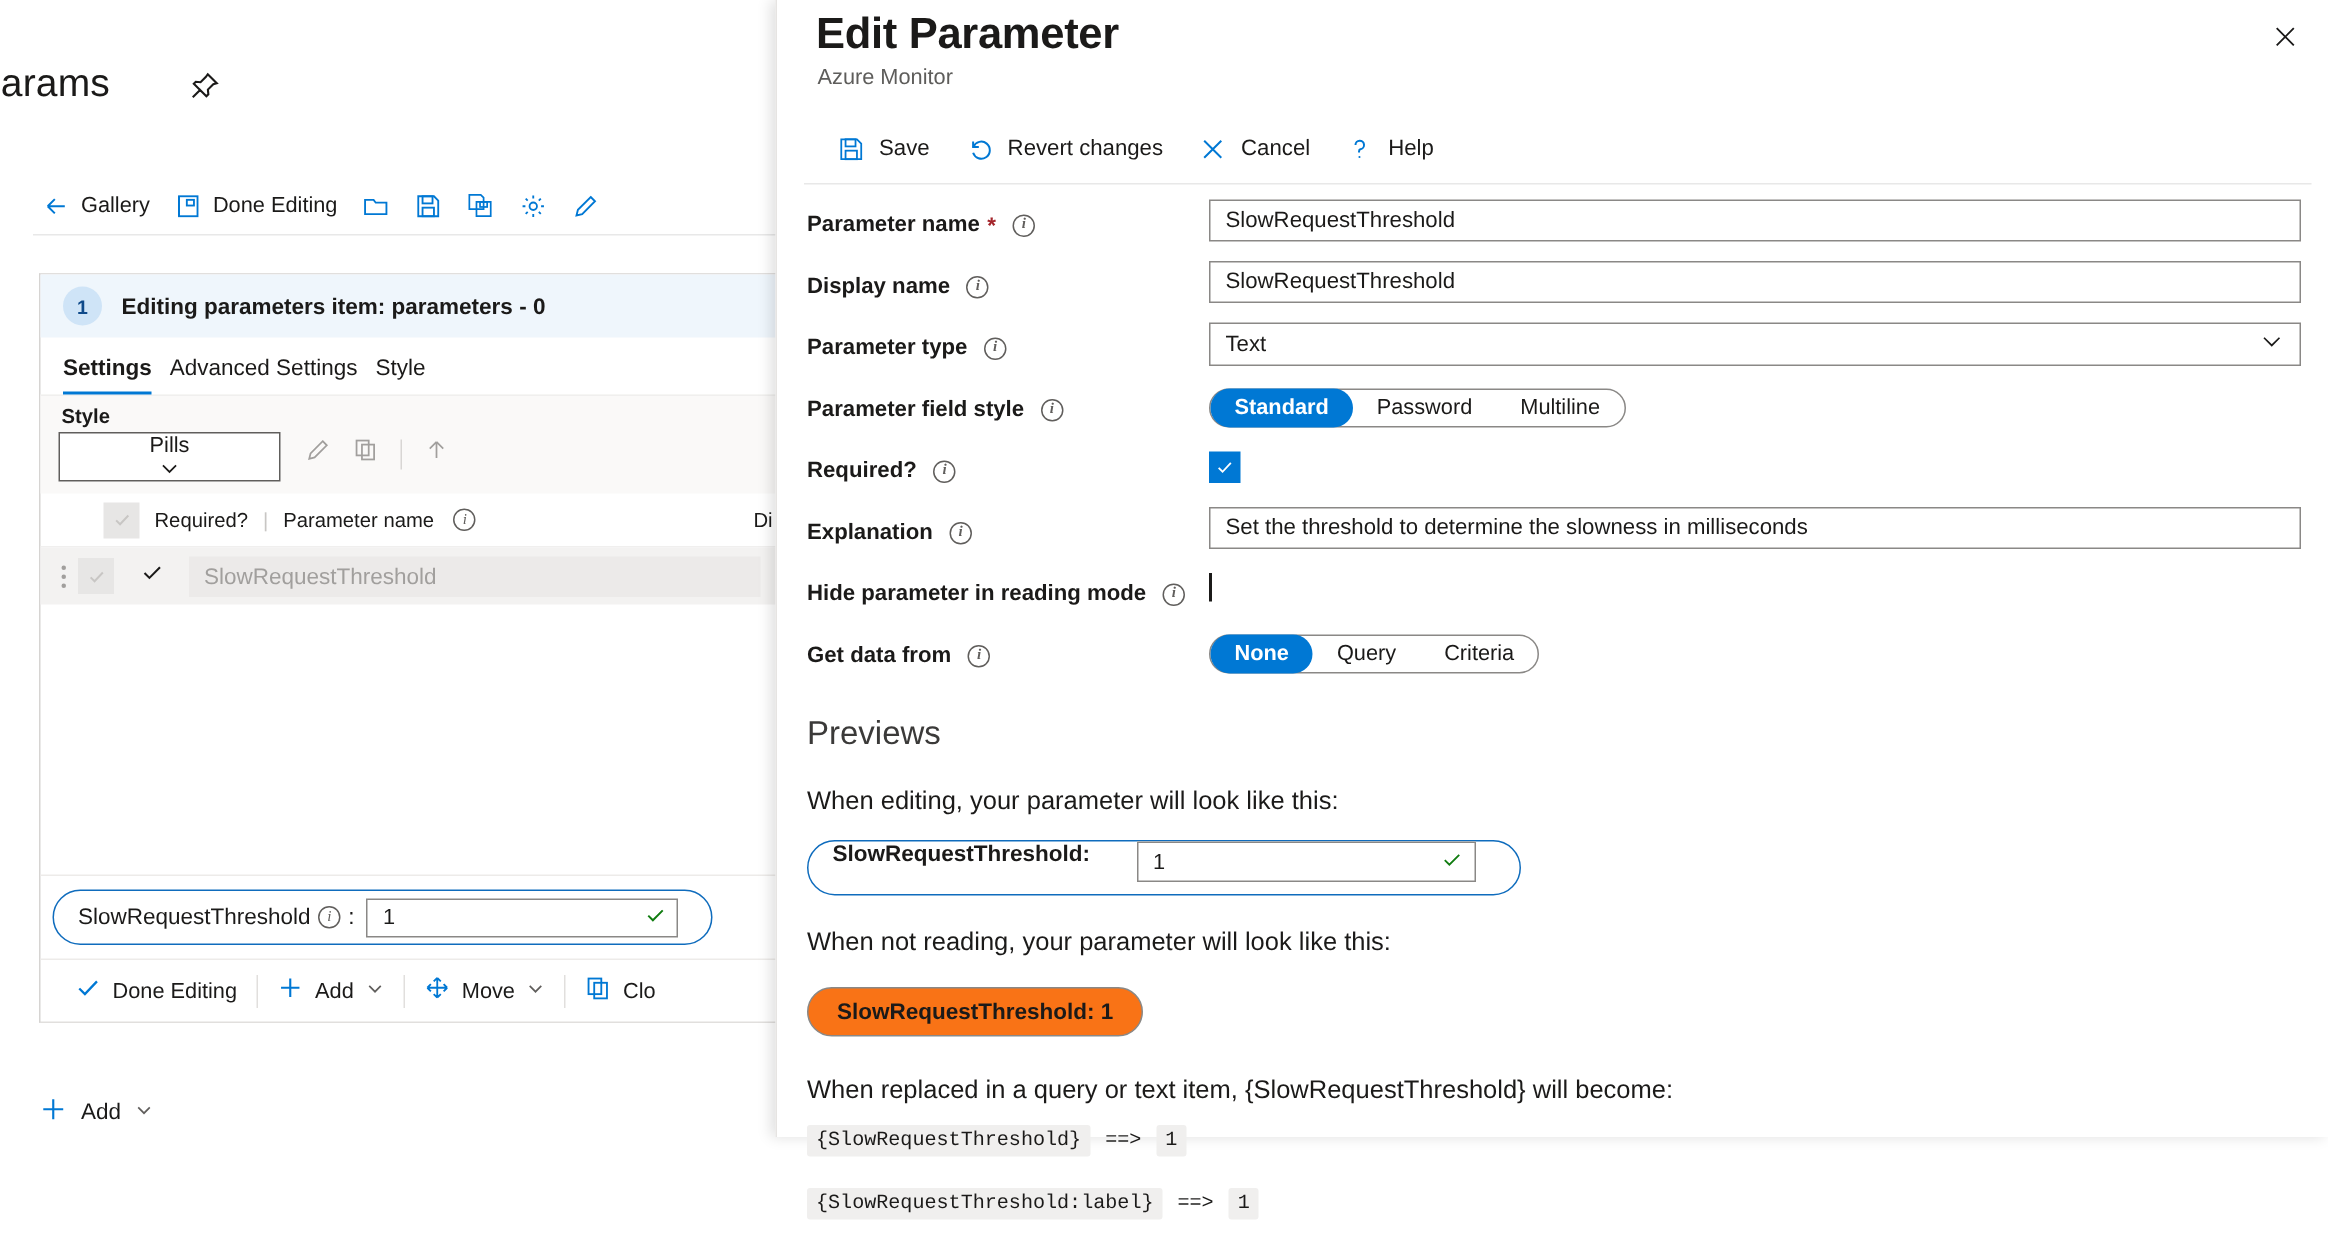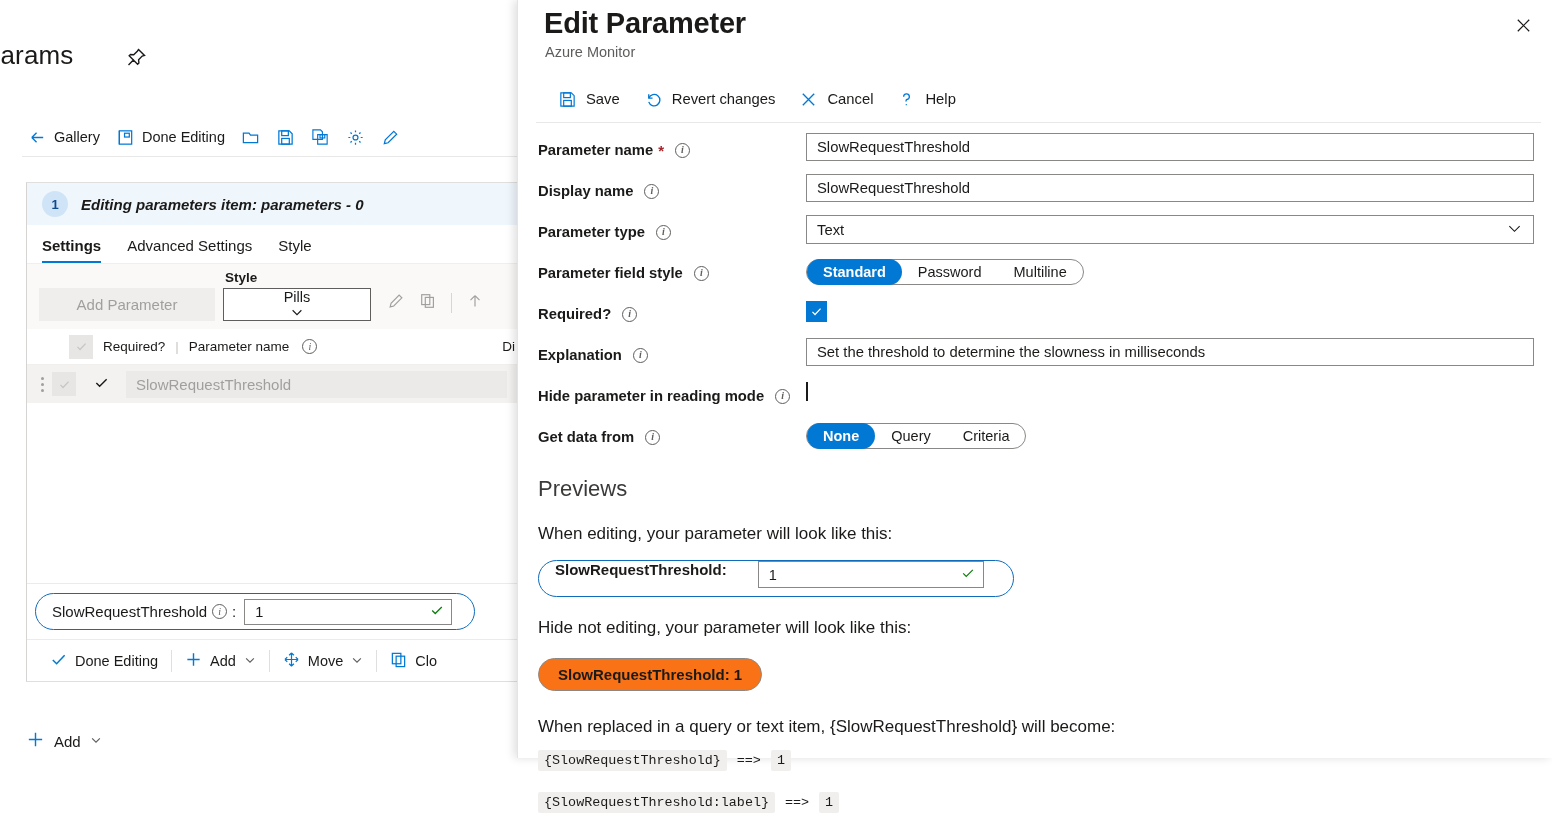"Editing parameters item: parameters -" #card-header-title { font-style: italic -> none }
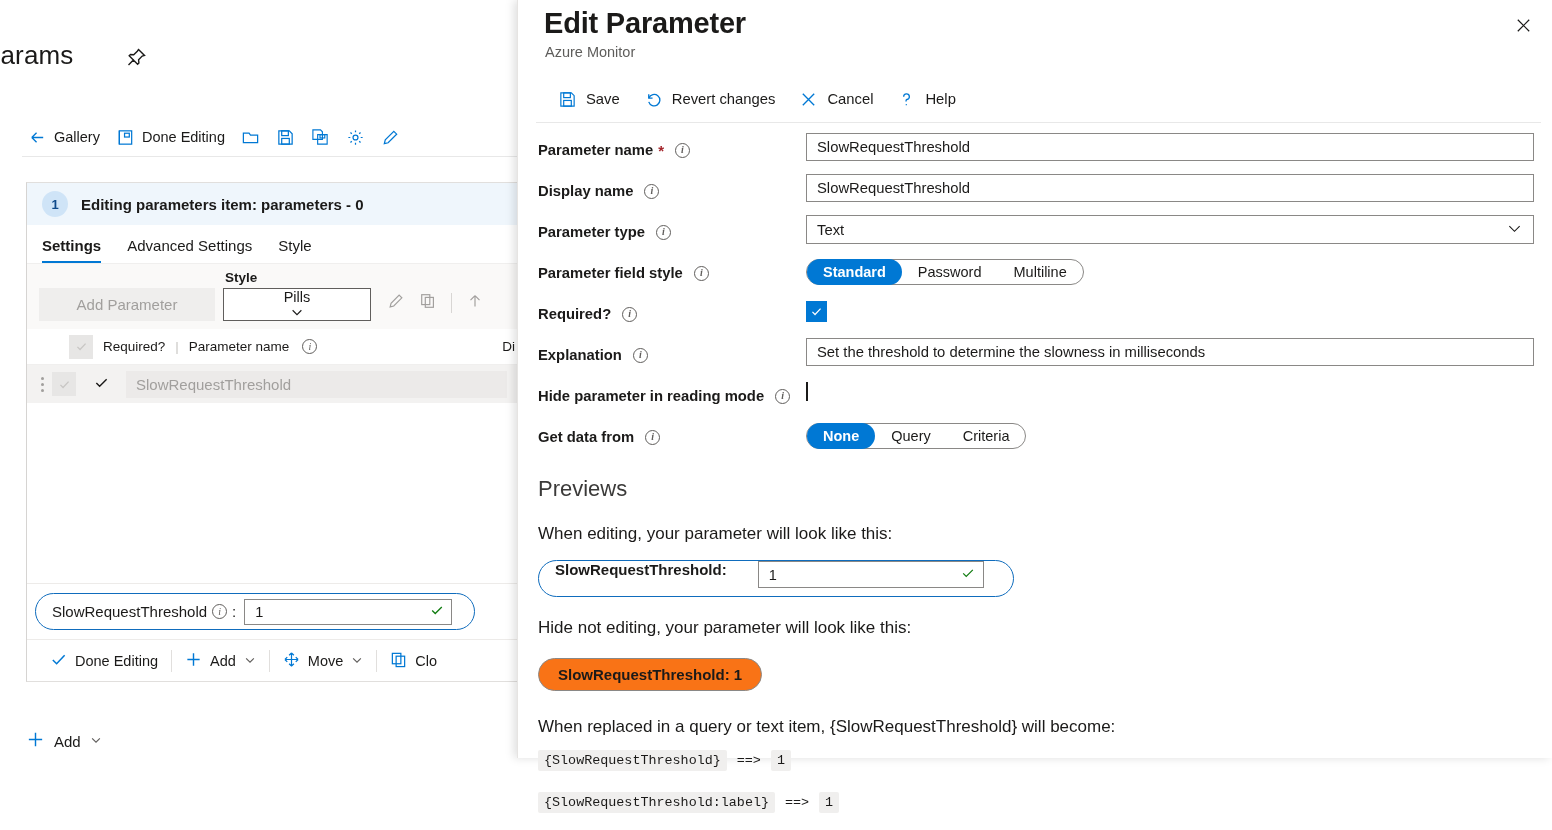"Settings" #tabs { gap: 26px -> 12px }
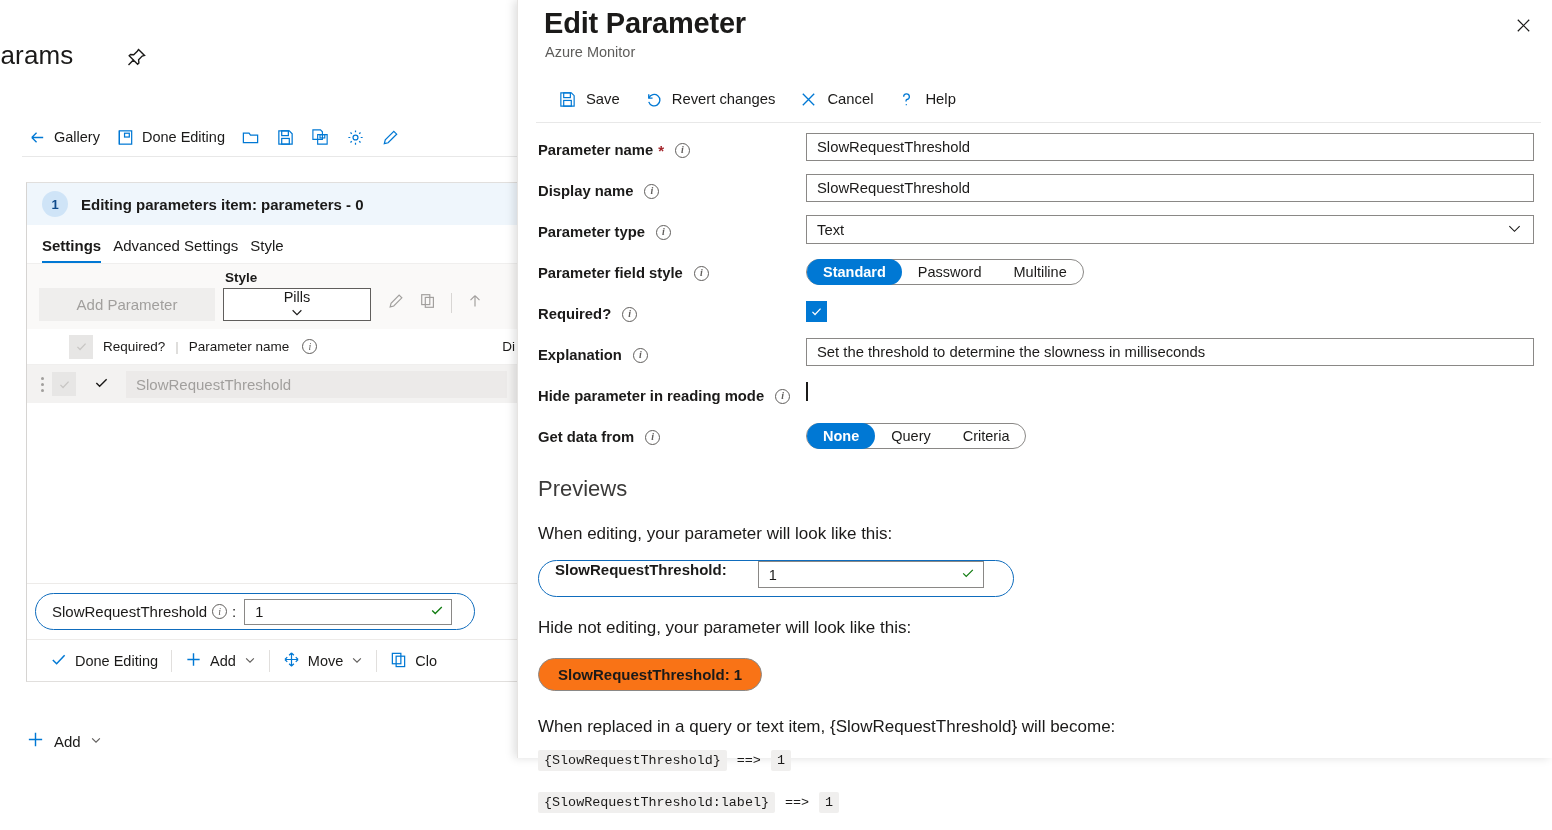"Add Parameter" div { html: <div>Add Parameter</div> -> none }
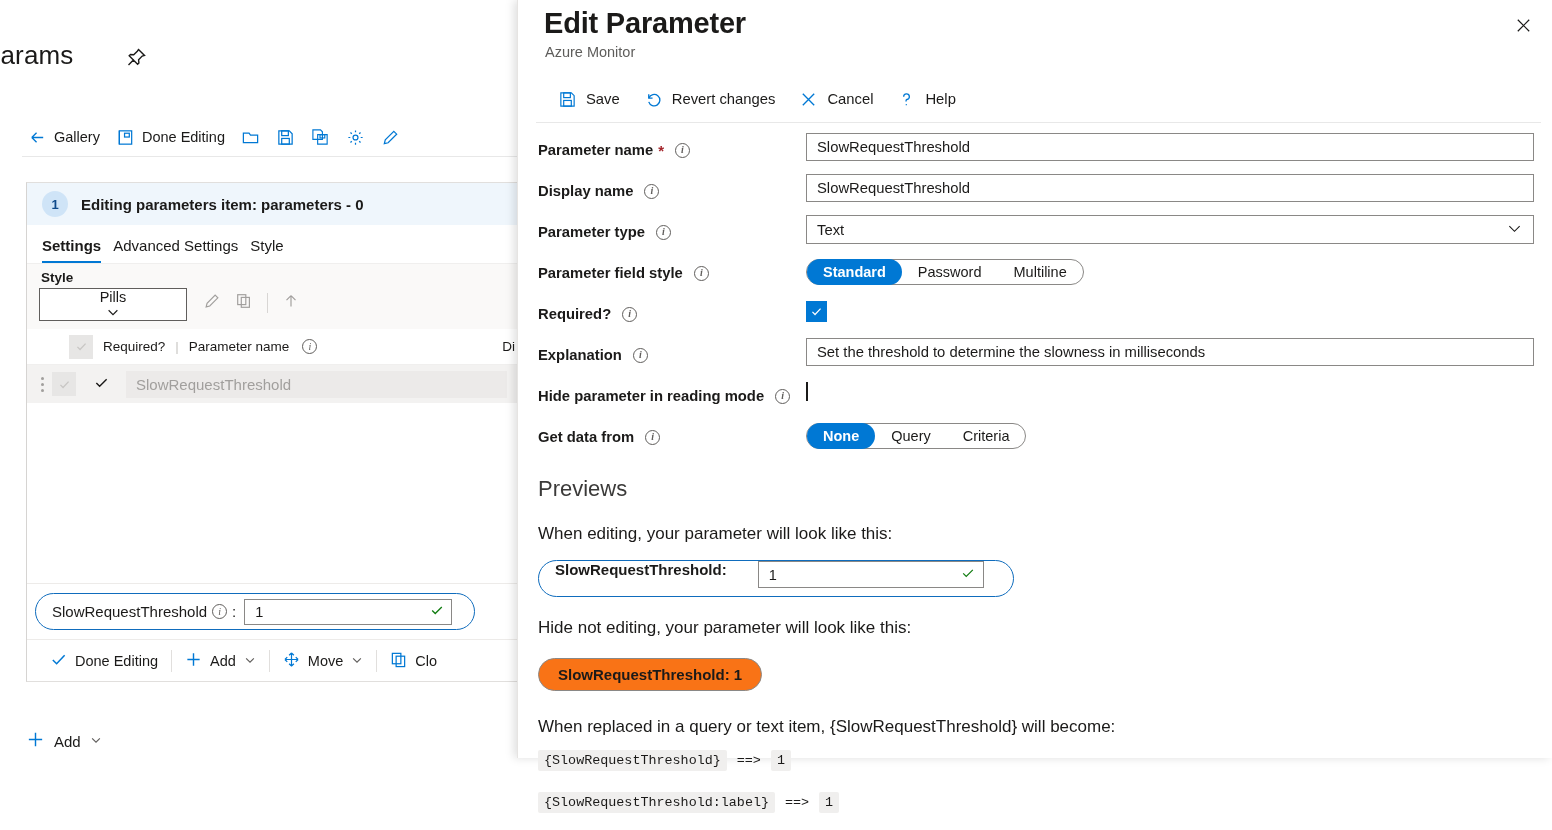"Hide not editing, your parameter" div.ptext { text: Hide not editing -> When not reading }
